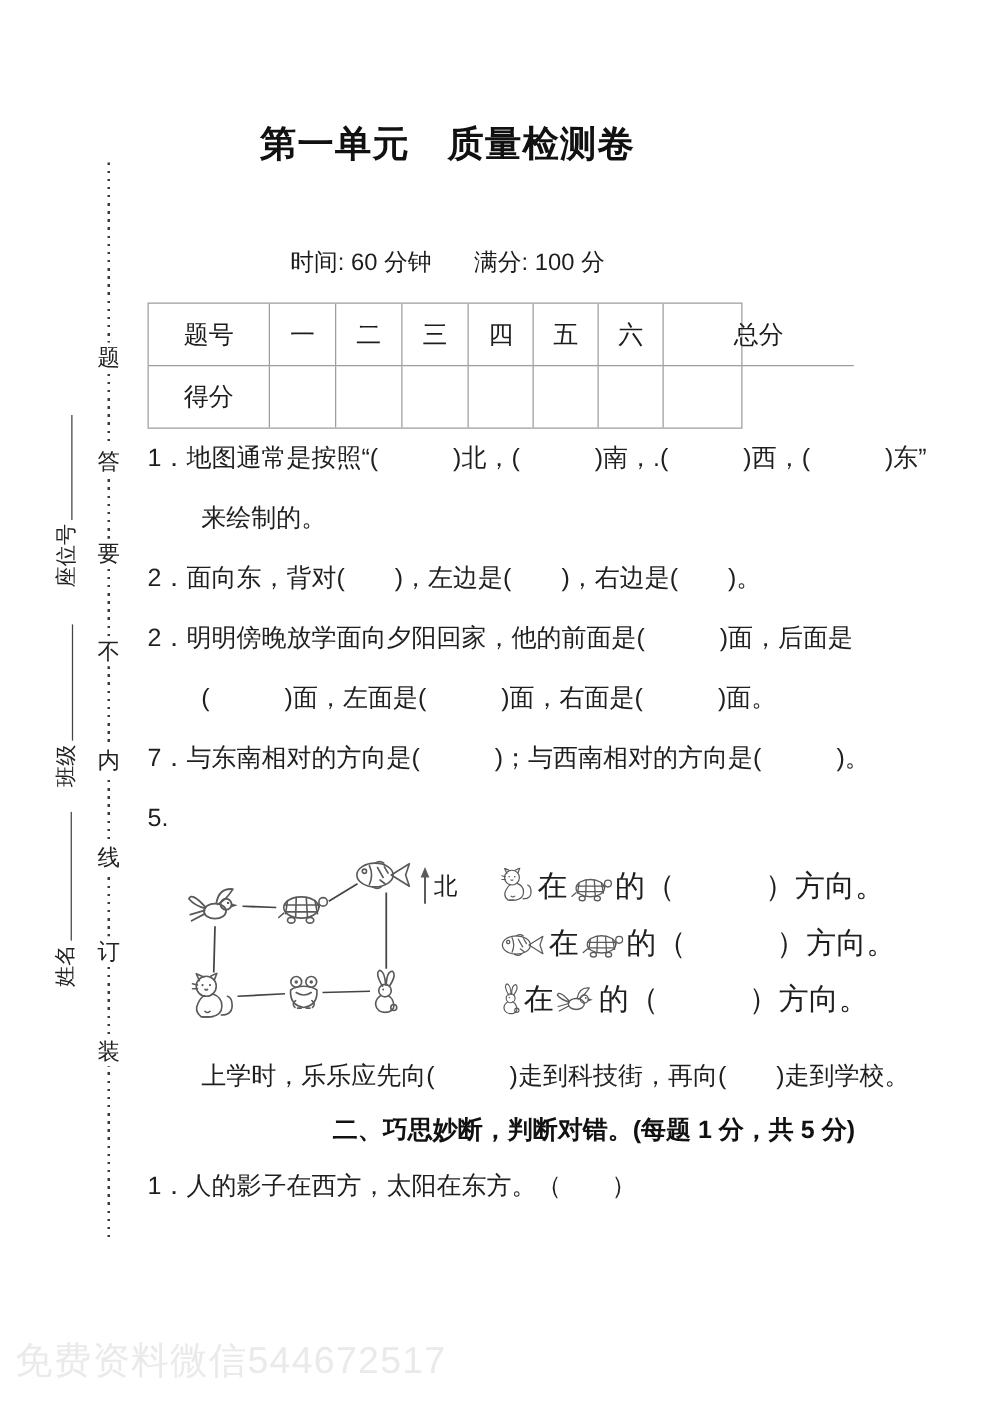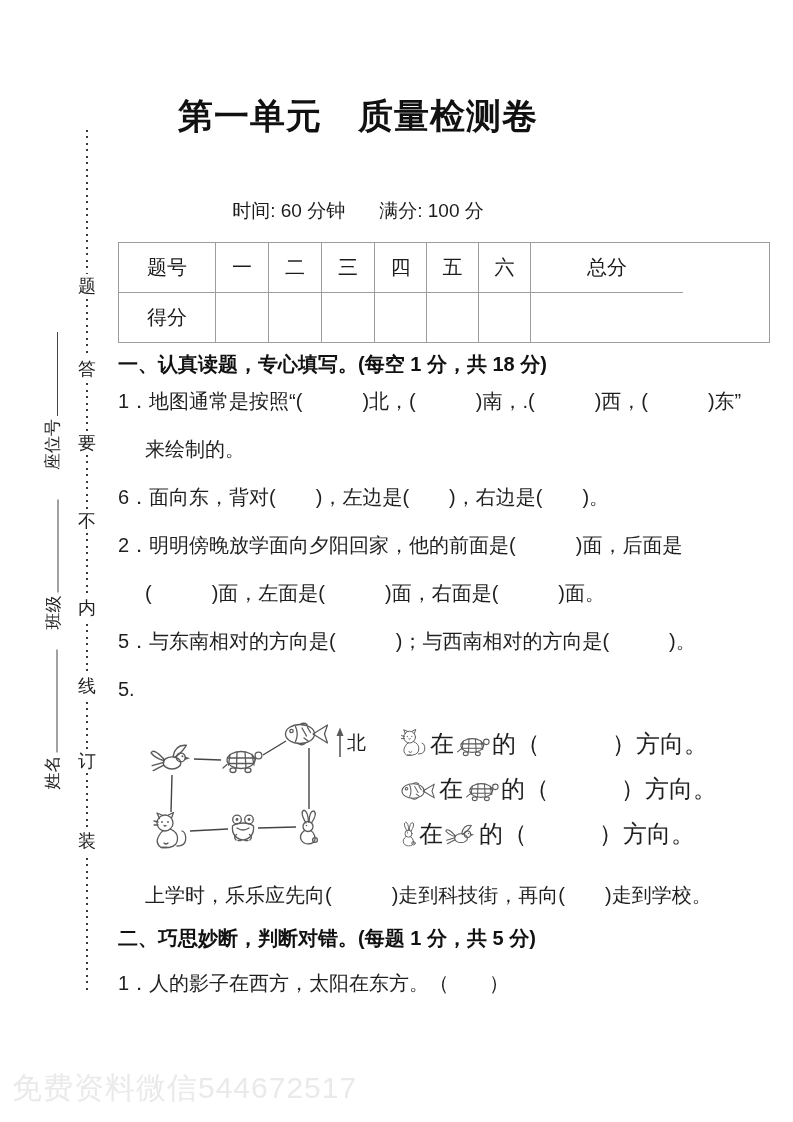"第一单元 质量检测卷" .doc-title { font-size: 35px -> 29px }
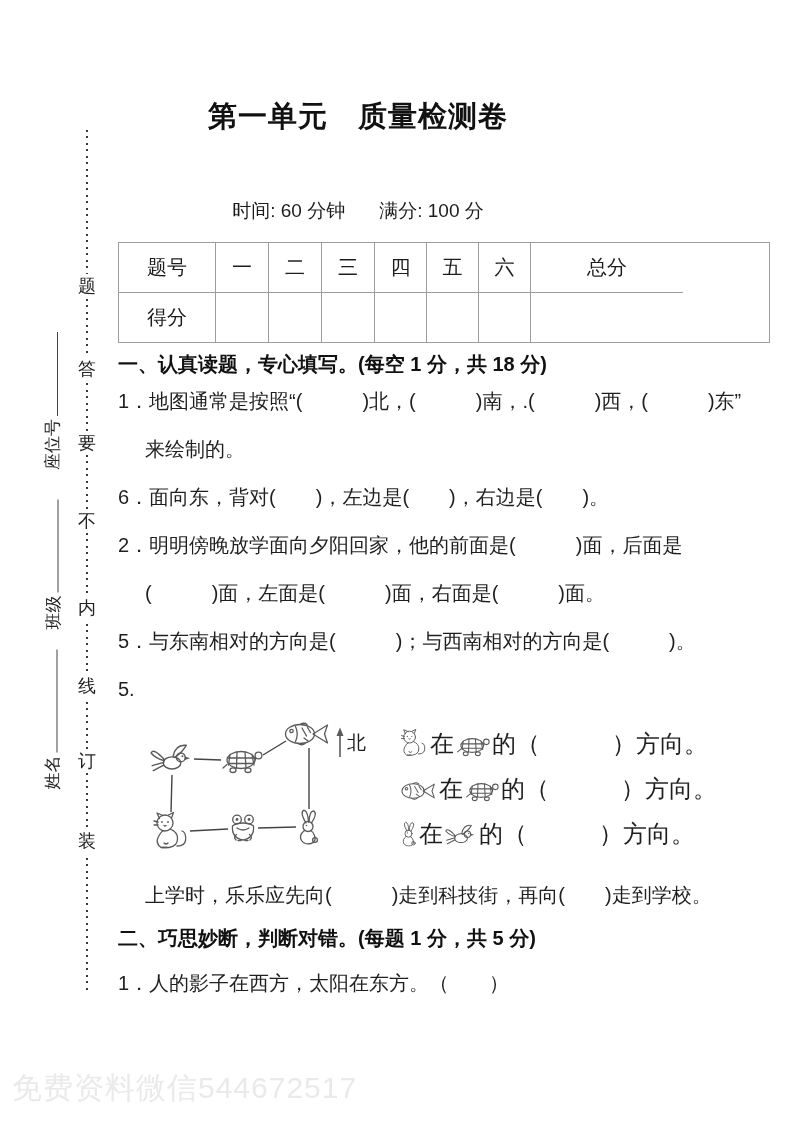"题号" .score-table { width: 652px -> 476px }
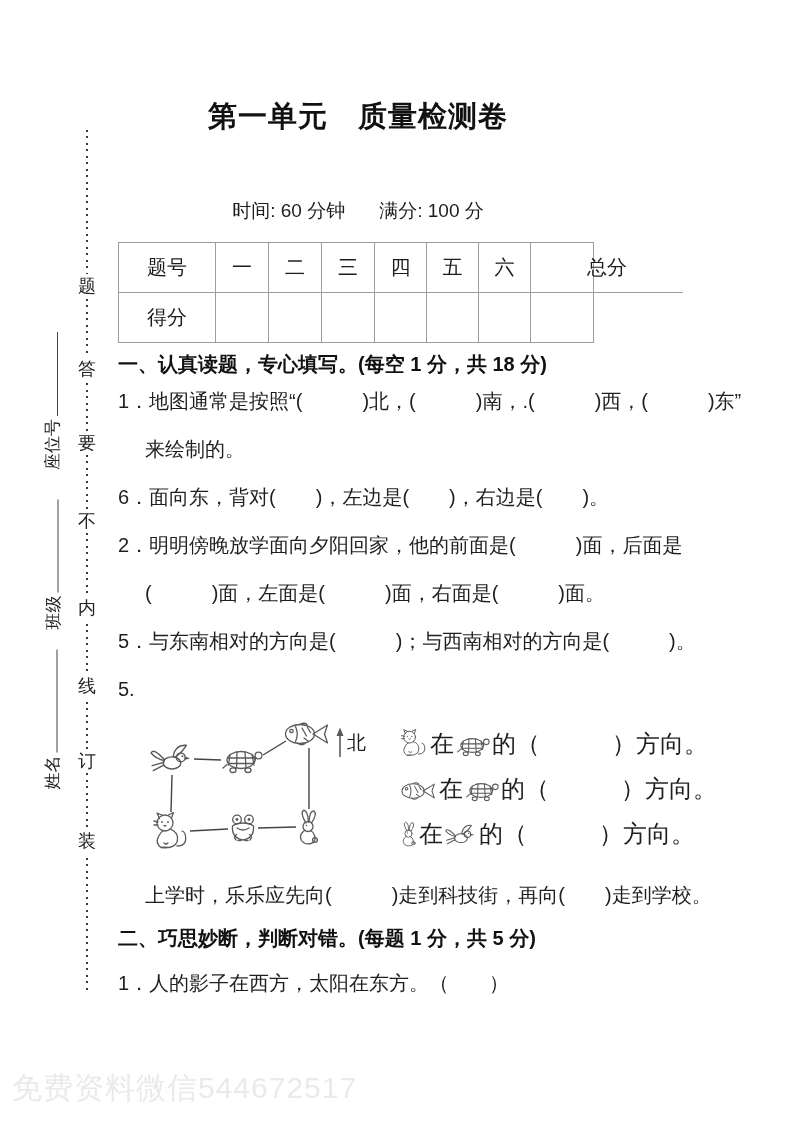"一、认真读题，专心填写。(每空 1 分，共 18 分)" h2.sec-h { html: <h2>一、认真读题，专心填写。(每空 1 分，共 18 分)</h2> -> none }
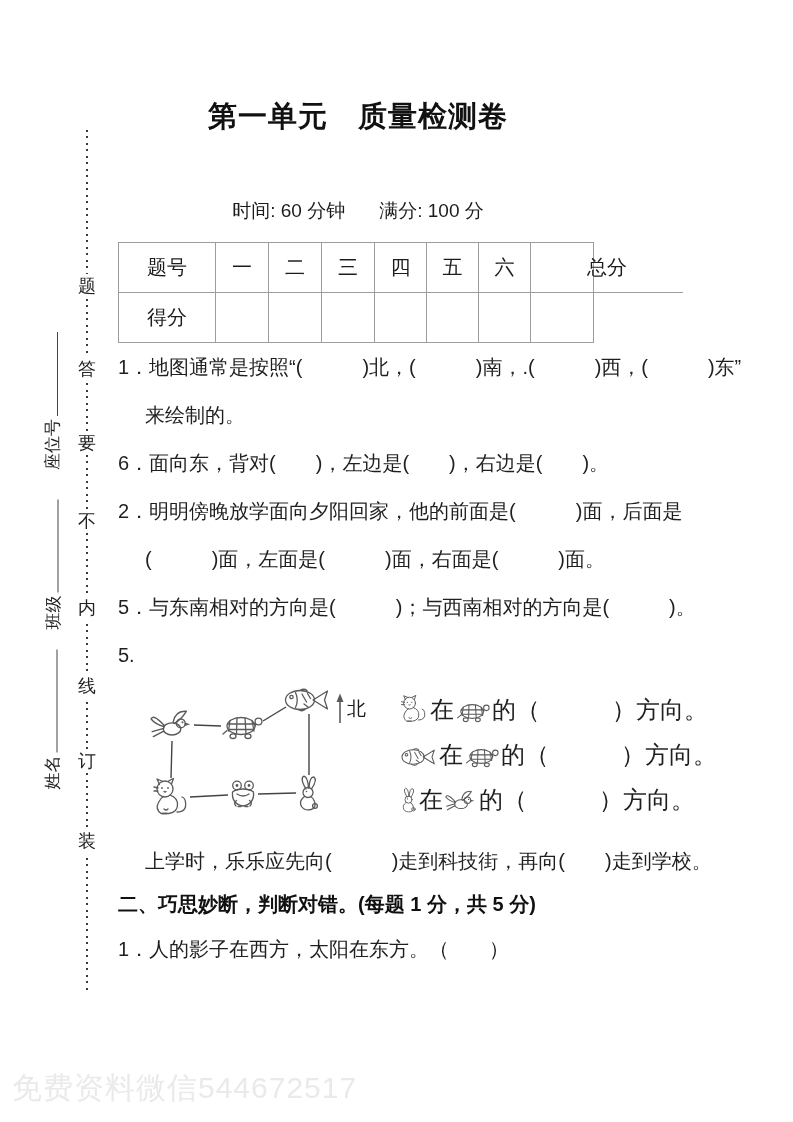"来绘制的。" .q .ln2 { margin-left: none -> 16px }
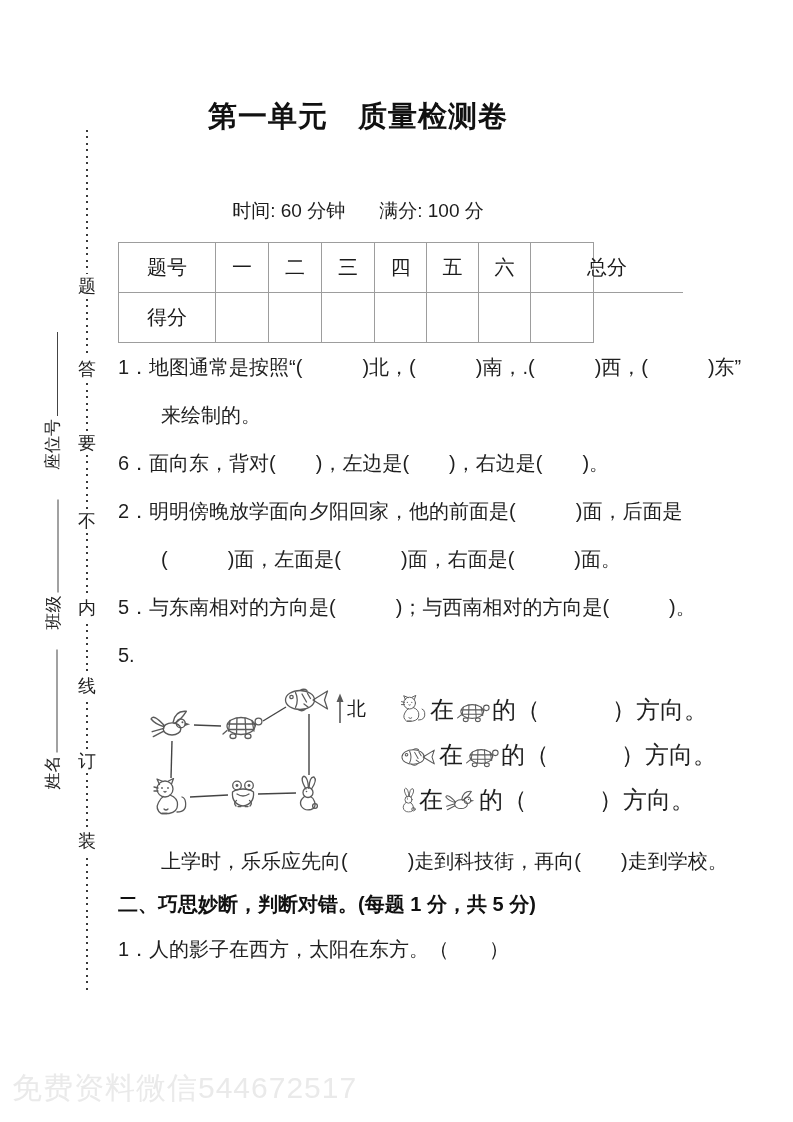"6．面向东，背对( )，左边是( )，右边是( )。" p.q { text: 6 -> 2 }
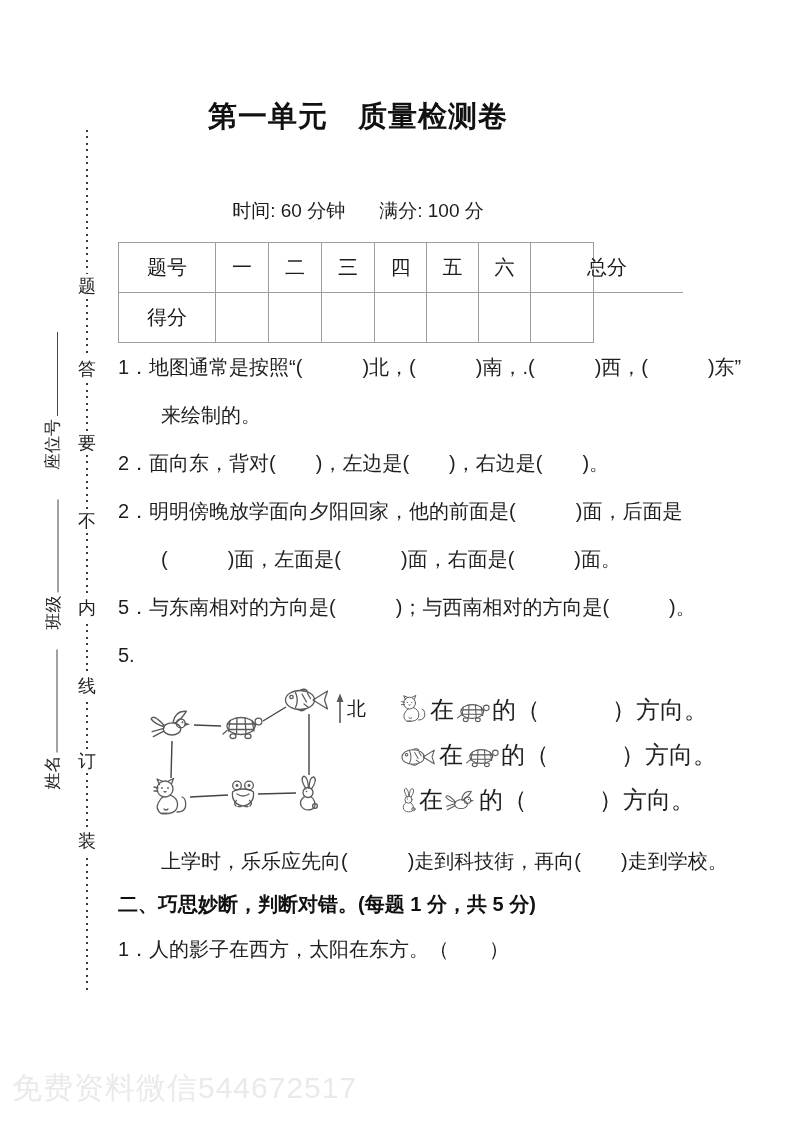"5．与东南相对的方向是( )；与西南相对的方向是( )。" p.q { text: 5 -> 7 }
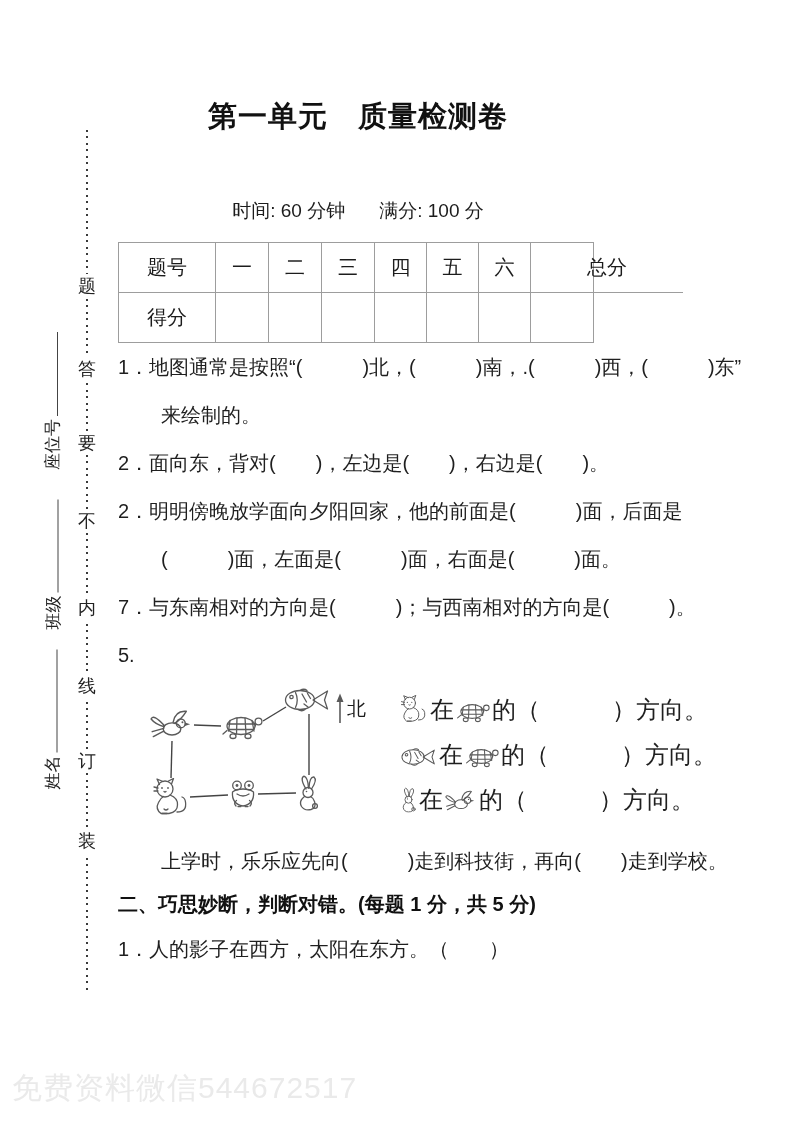"二、巧思妙断，判断对错。(每题 1 分，共 5 分)" .sec-h.second { text-align: none -> right }
